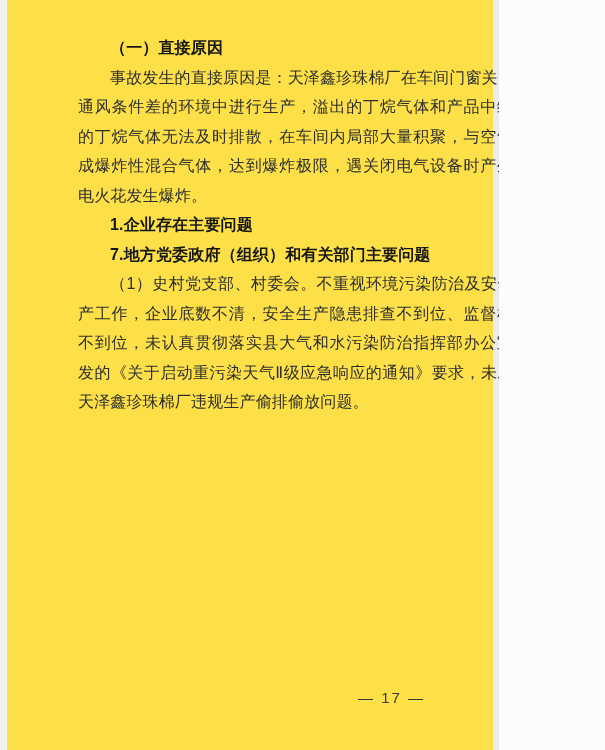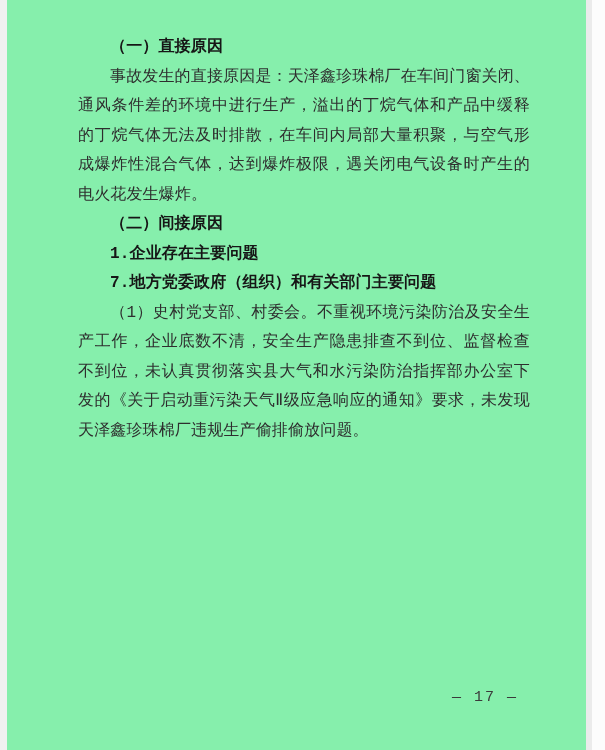"（一）直接原因" .page { background: #86efac -> #fde047; font-family: Liberation Mono, monospace -> Liberation Sans, sans-serif; width: 592px -> 499px }
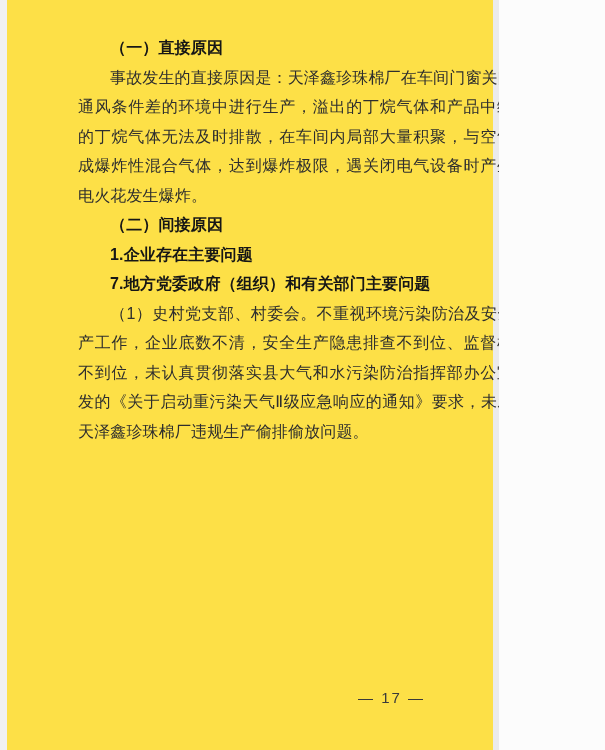"（二）间接原因" h3.heading { html: <h3>（二）间接原因</h3> -> none }
